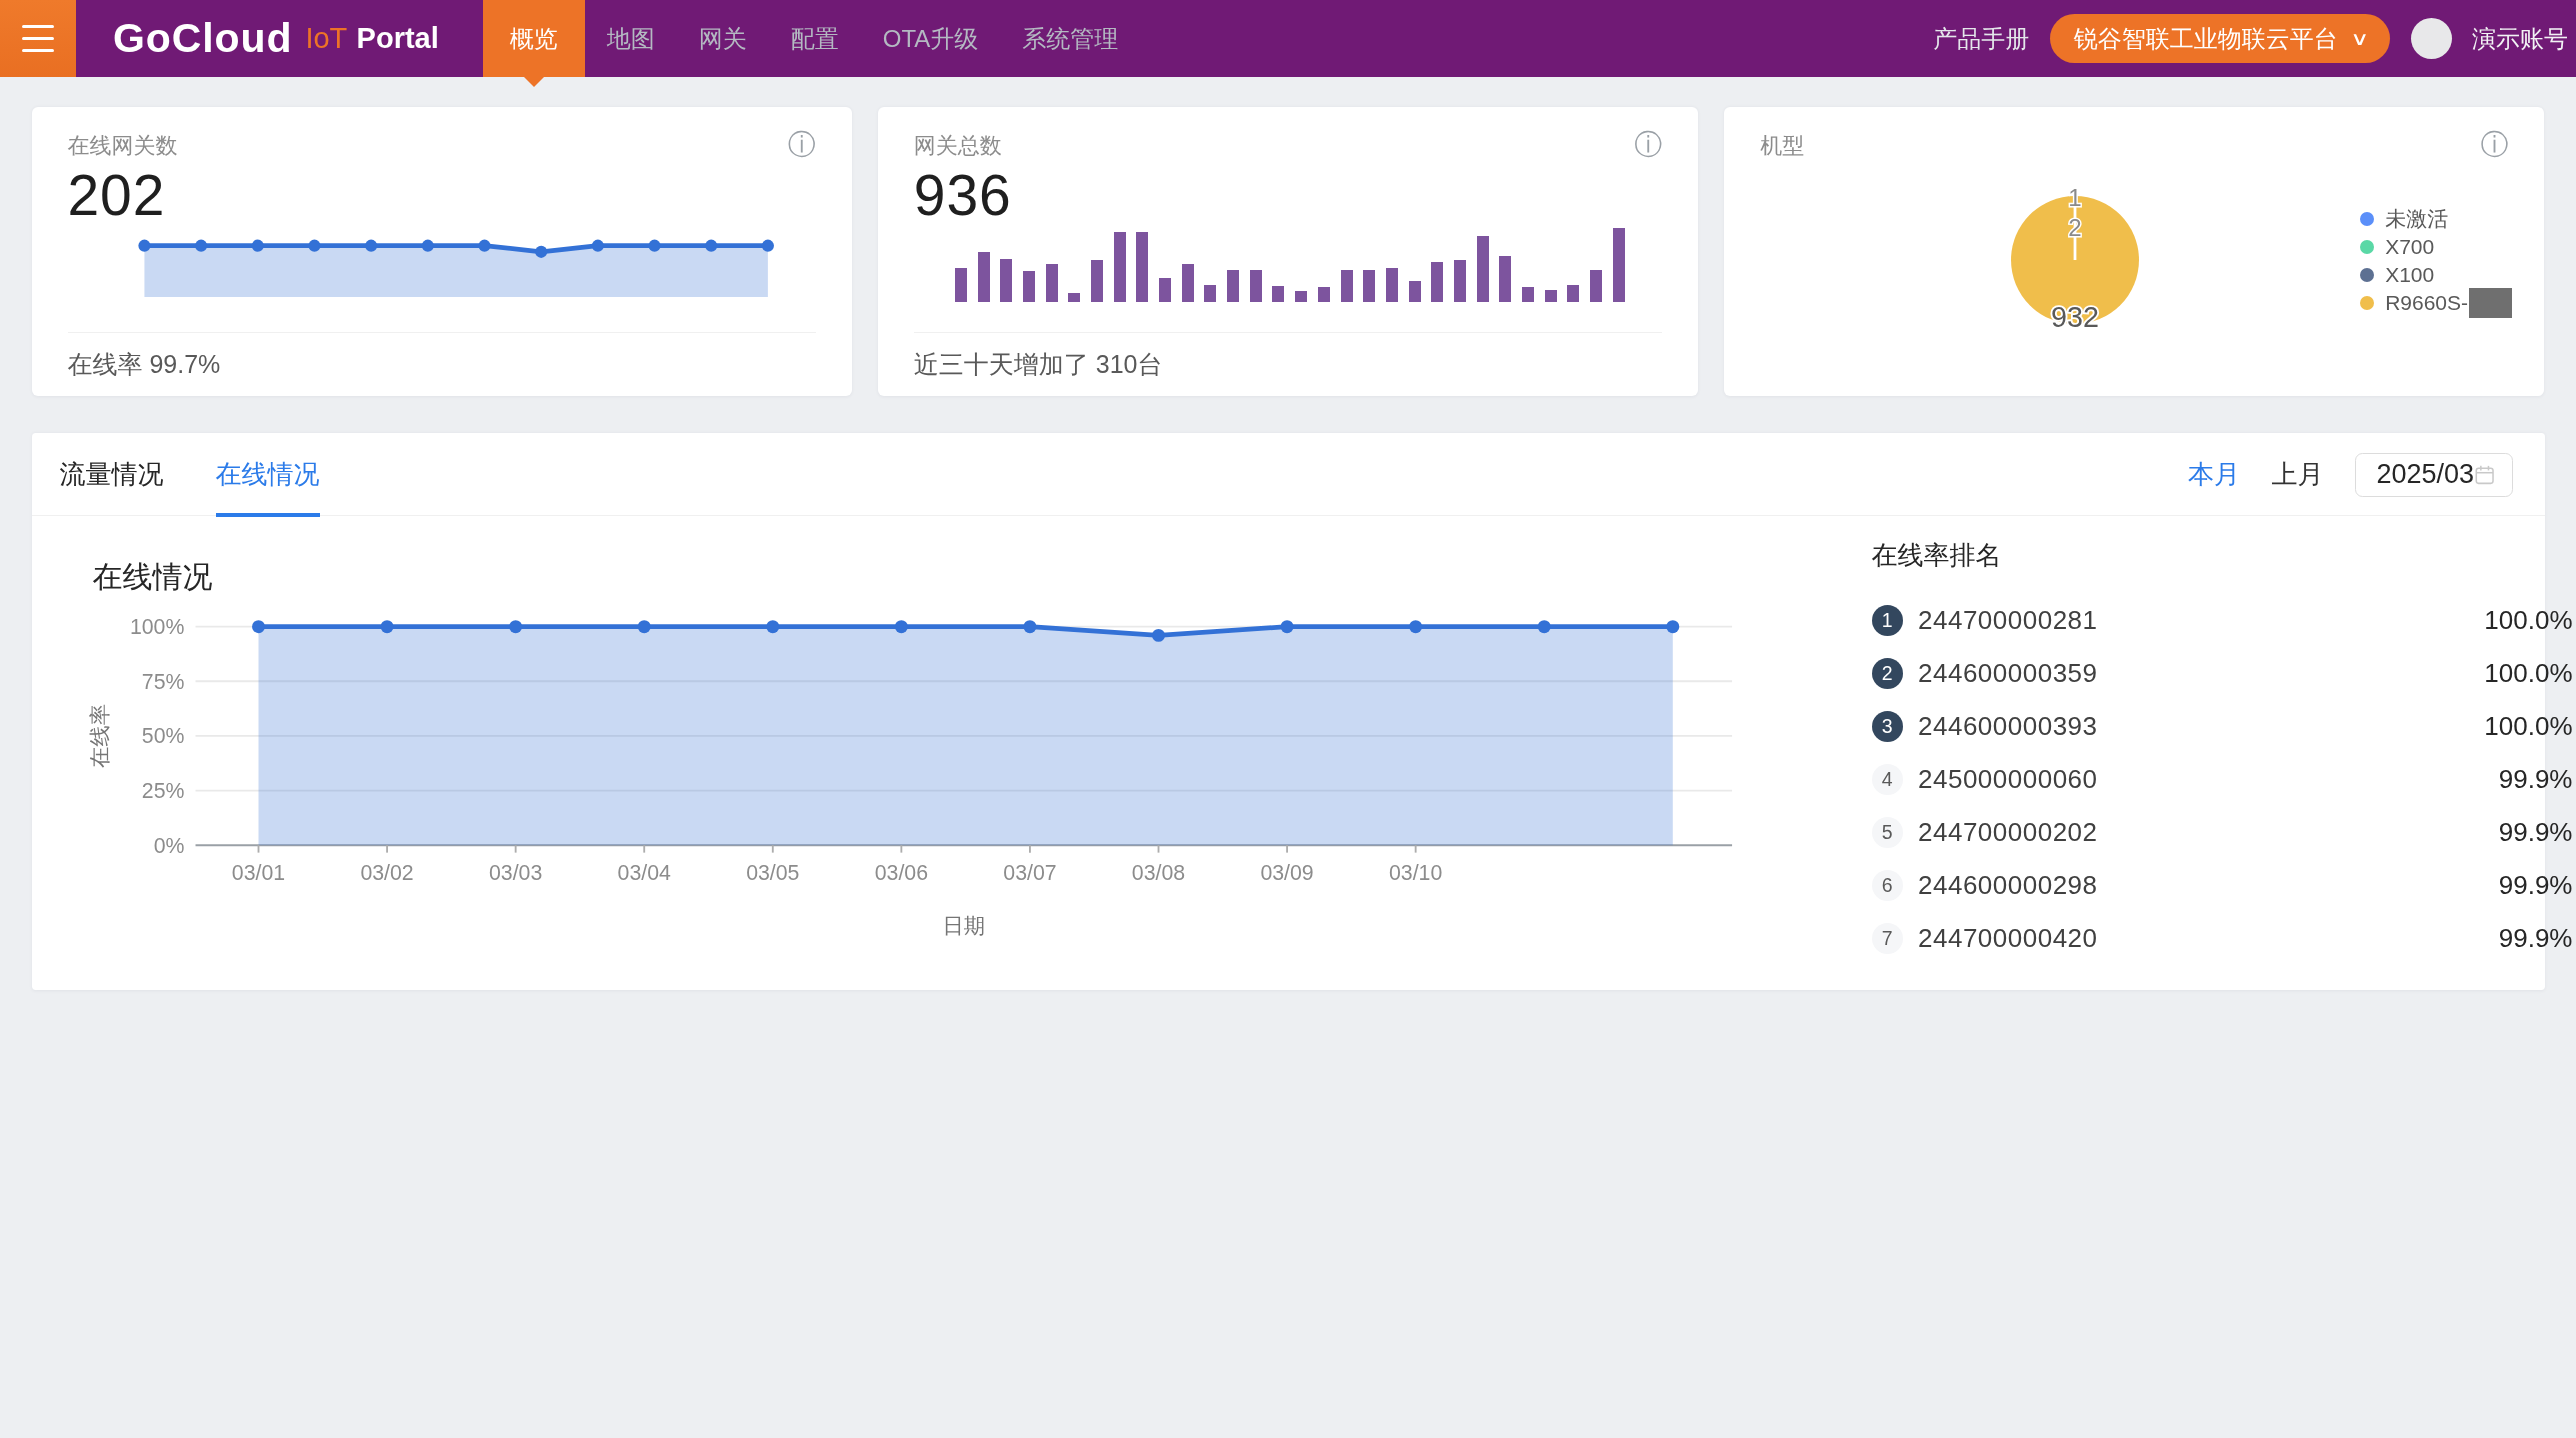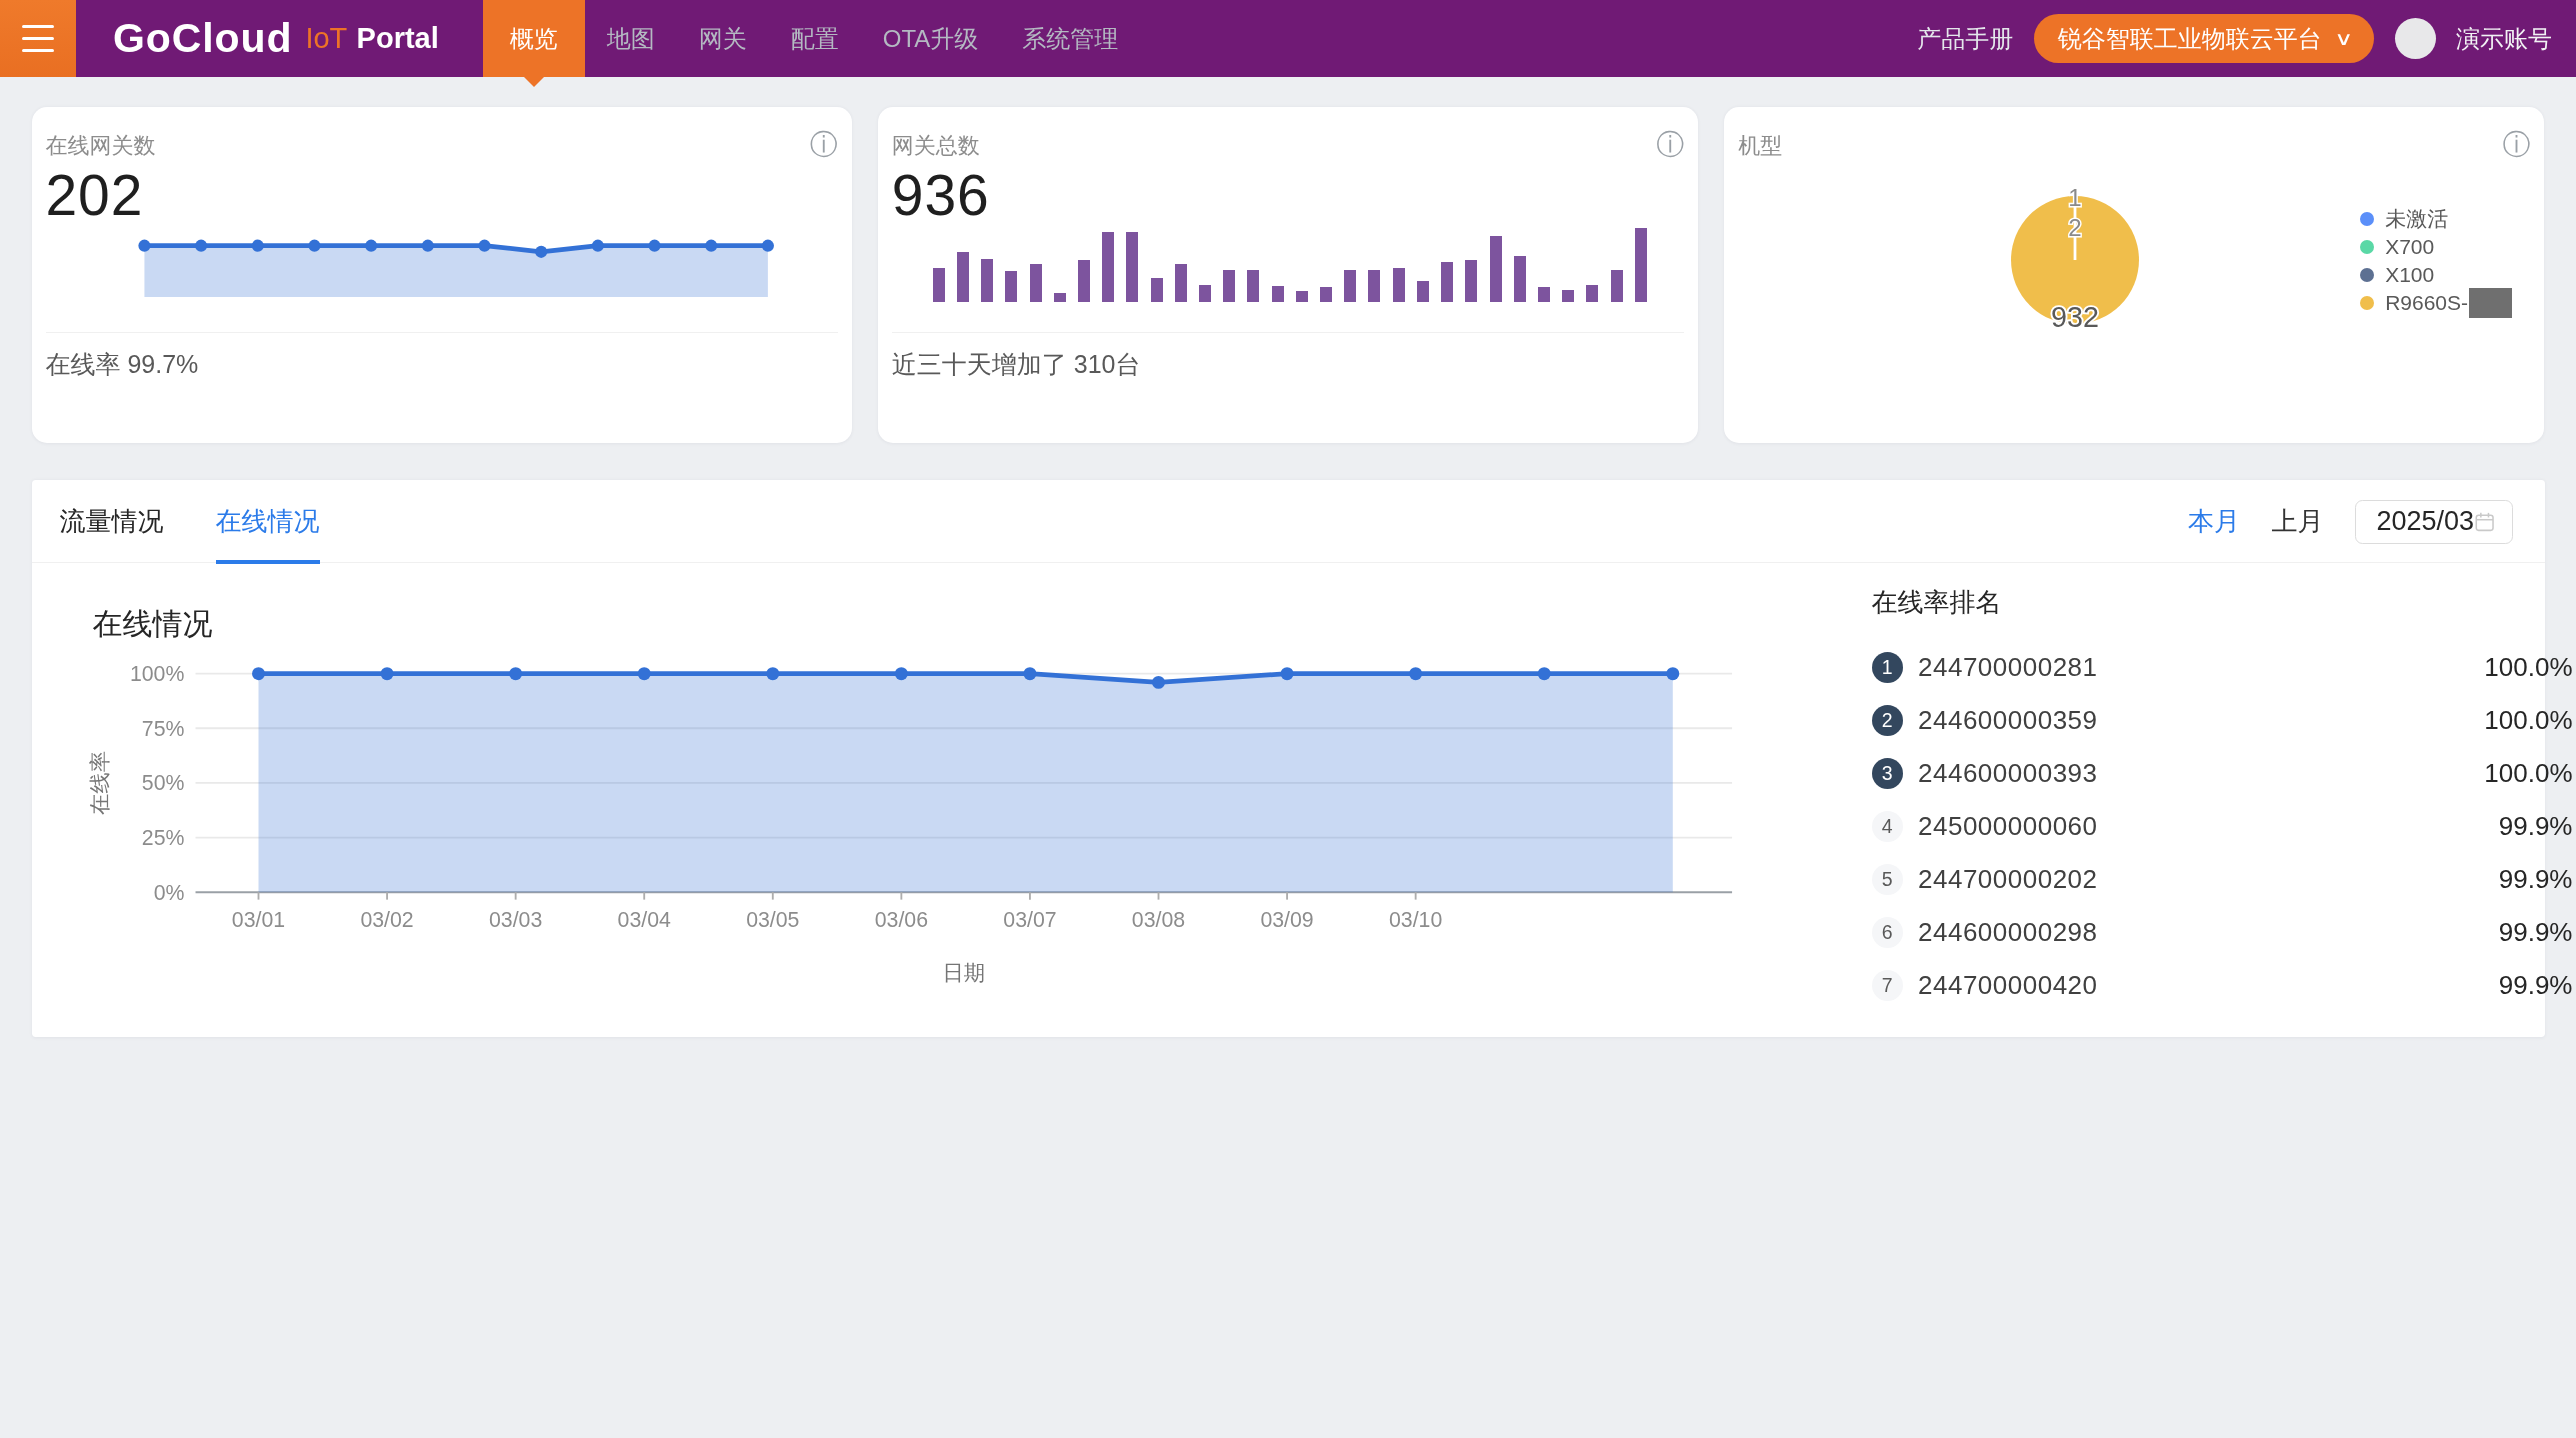"产品手册" .nav-right { padding-right: 24px -> 8px }
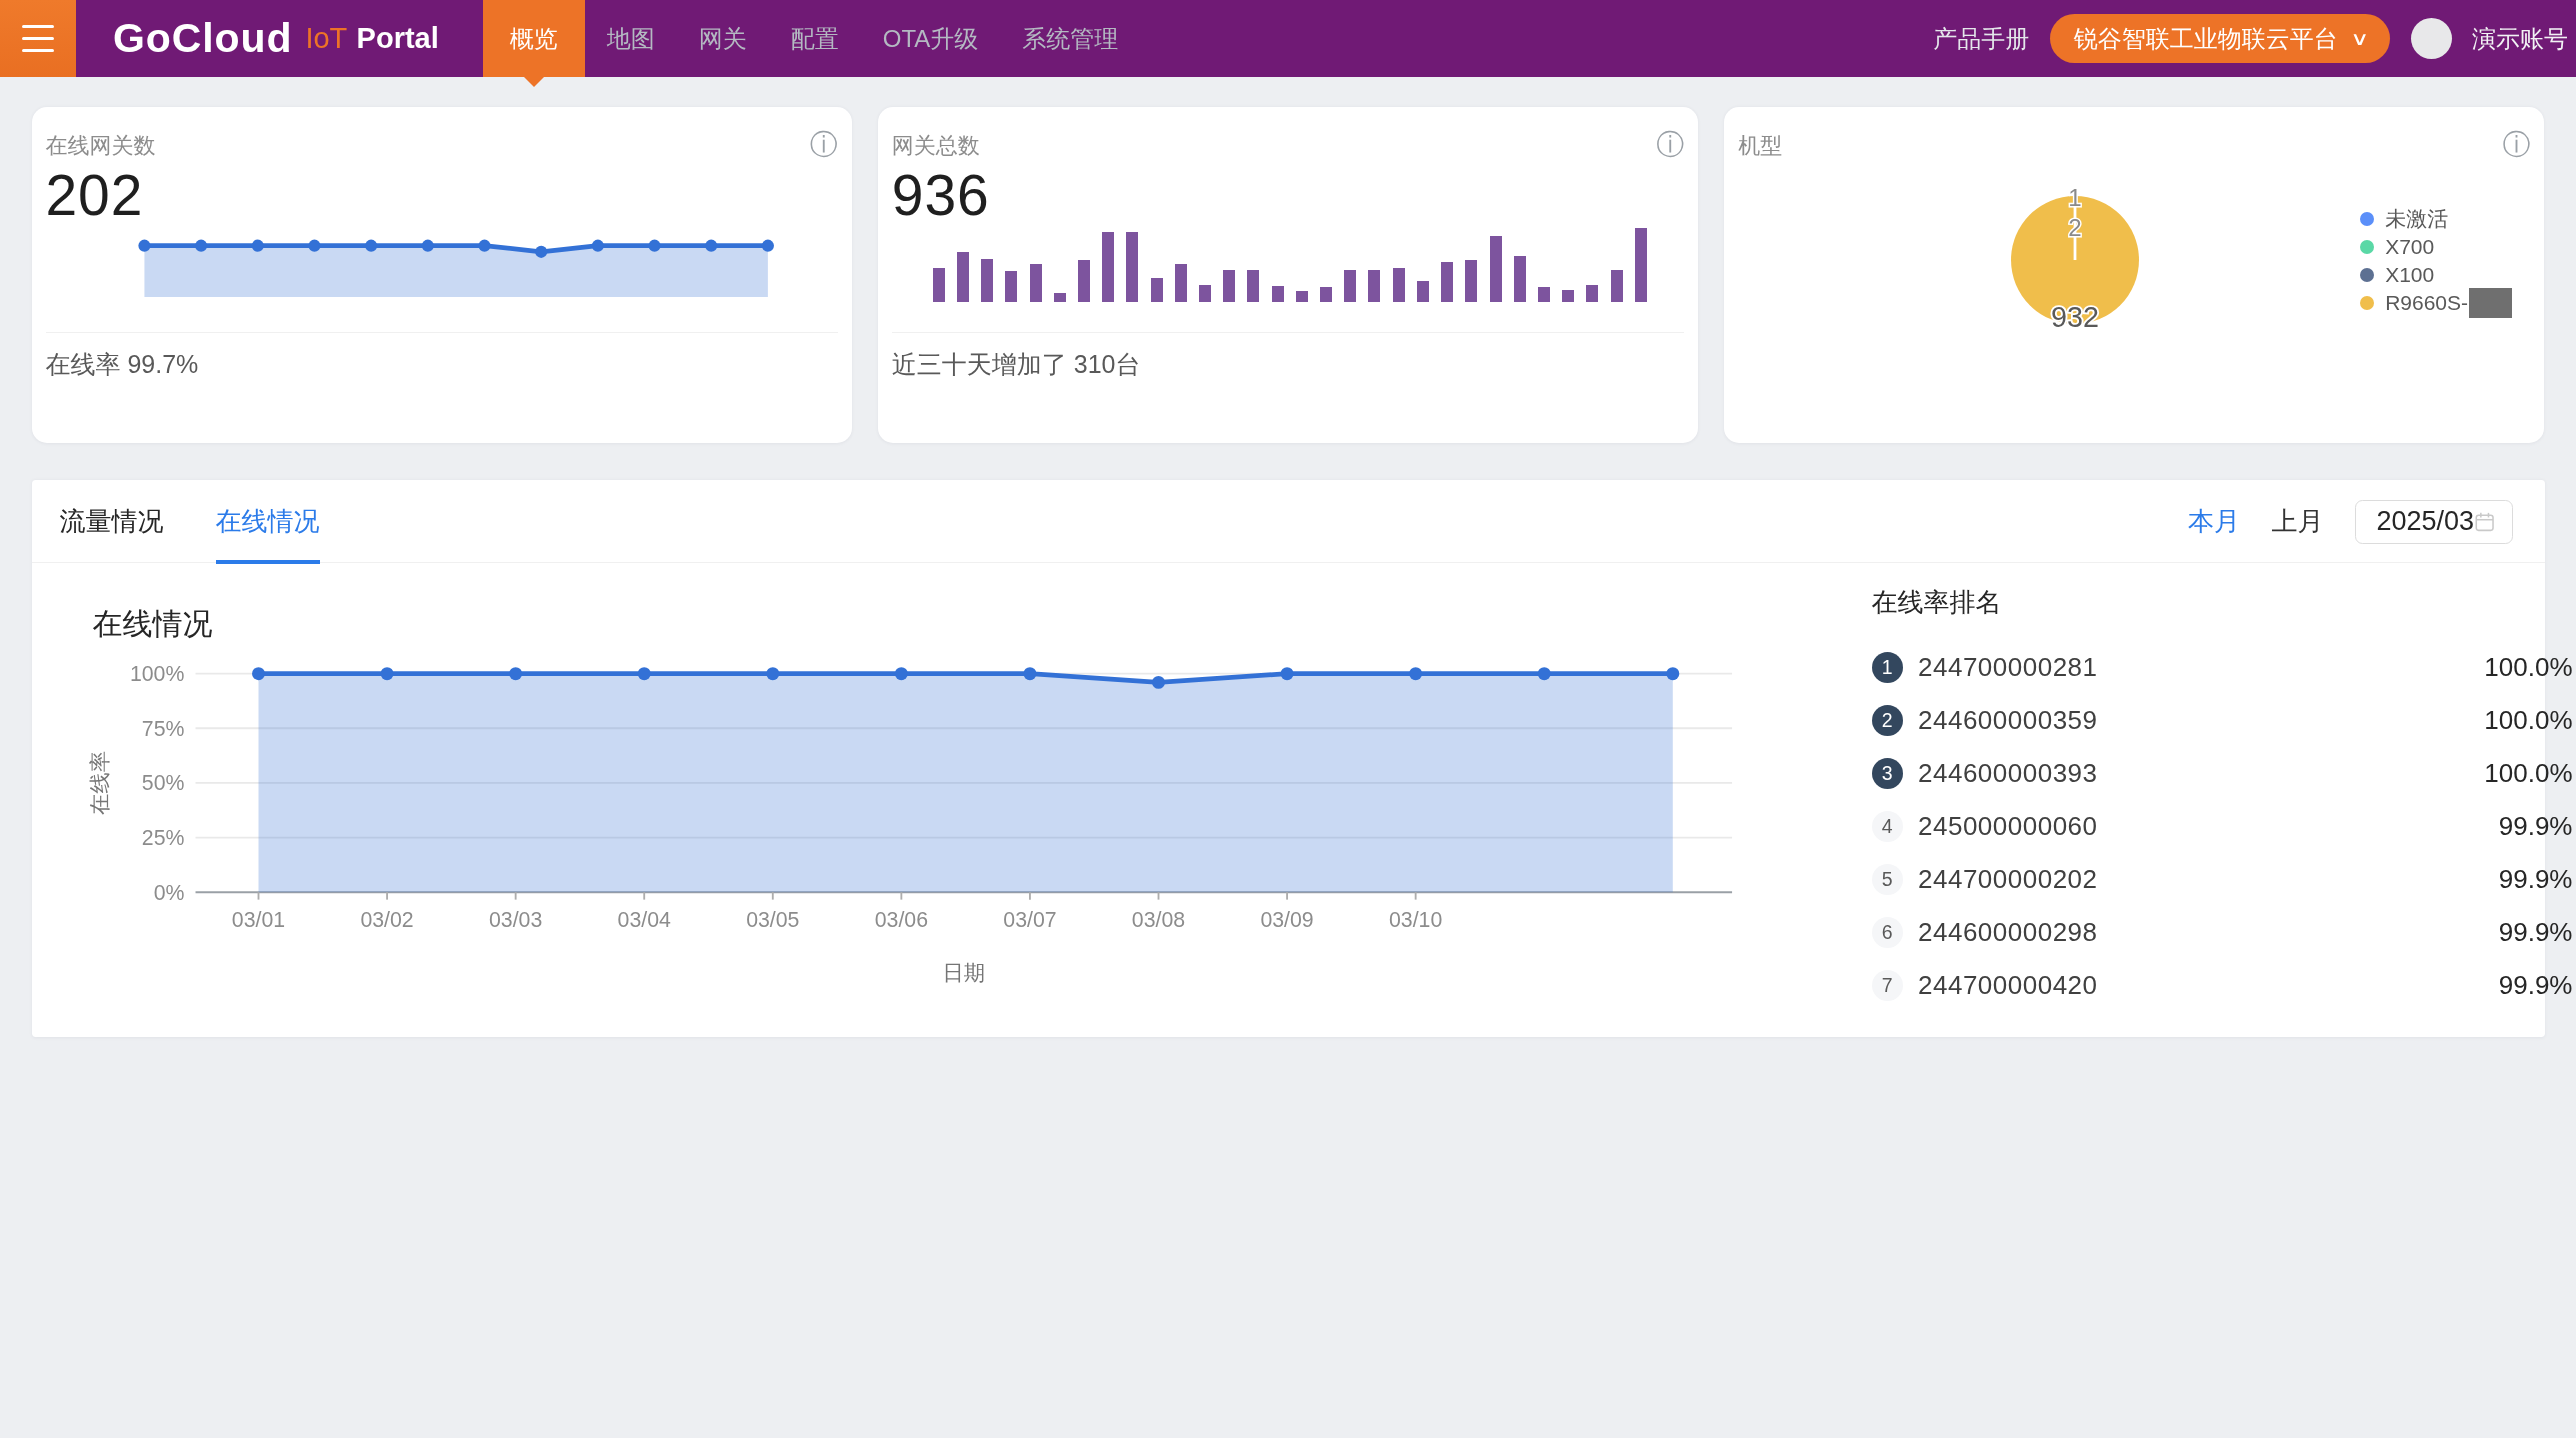"在线网关数" .card { border-radius: 15px -> 6px; height: 336px -> 289px; padding: 24px 14px -> 24px 36px }
